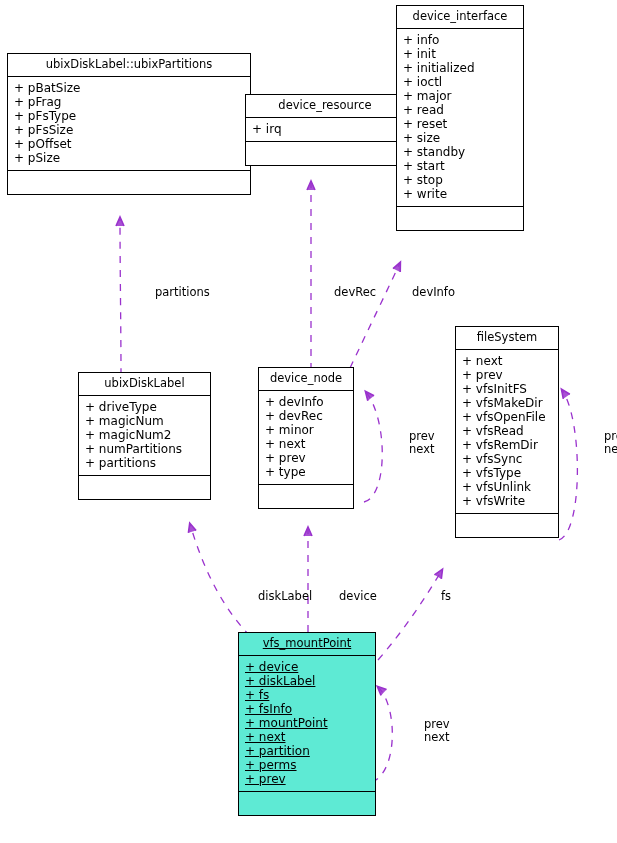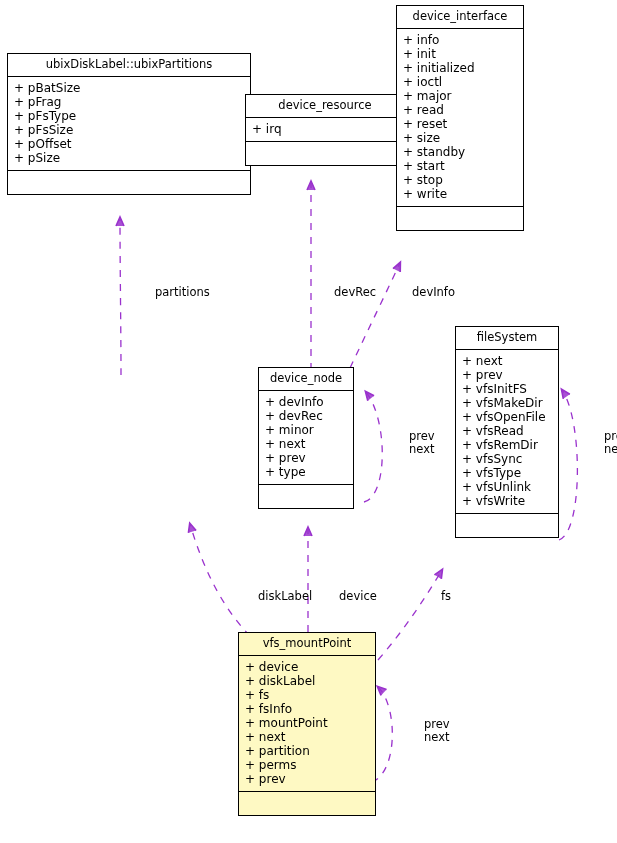"ubixDiskLabel" div.uml-class { html: none -> <div> <div>ubixDiskLabel</div> <div> <div>+ driveType</div> <div>+ magicNum</div> <div>+ magicNum2</div> <div>+ numPartitions</div> <div>+ partitions</div> </div> <div></div> </div> }
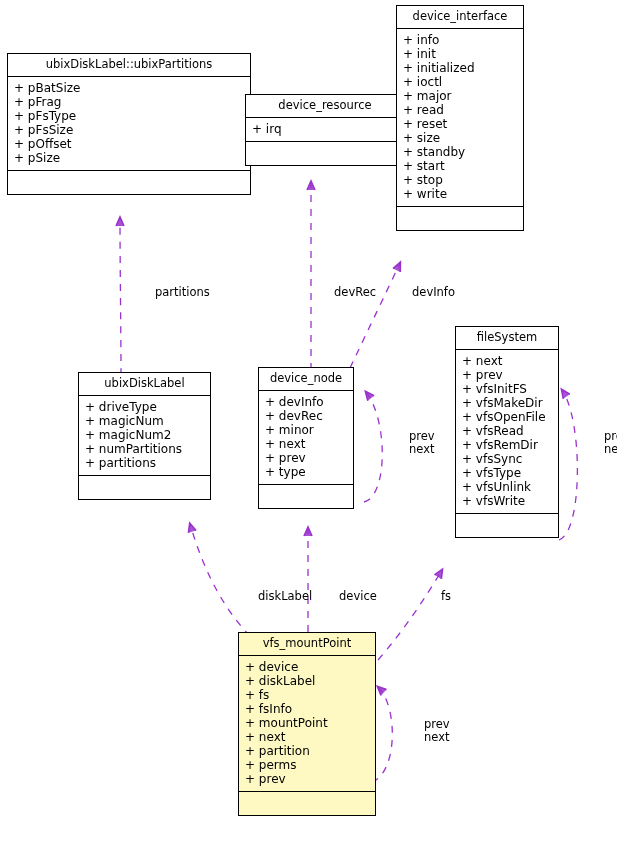"vfs_mountPoint" .uml-class.filled { background: #fef9c3 -> #5eead4; text-decoration: none -> underline }
